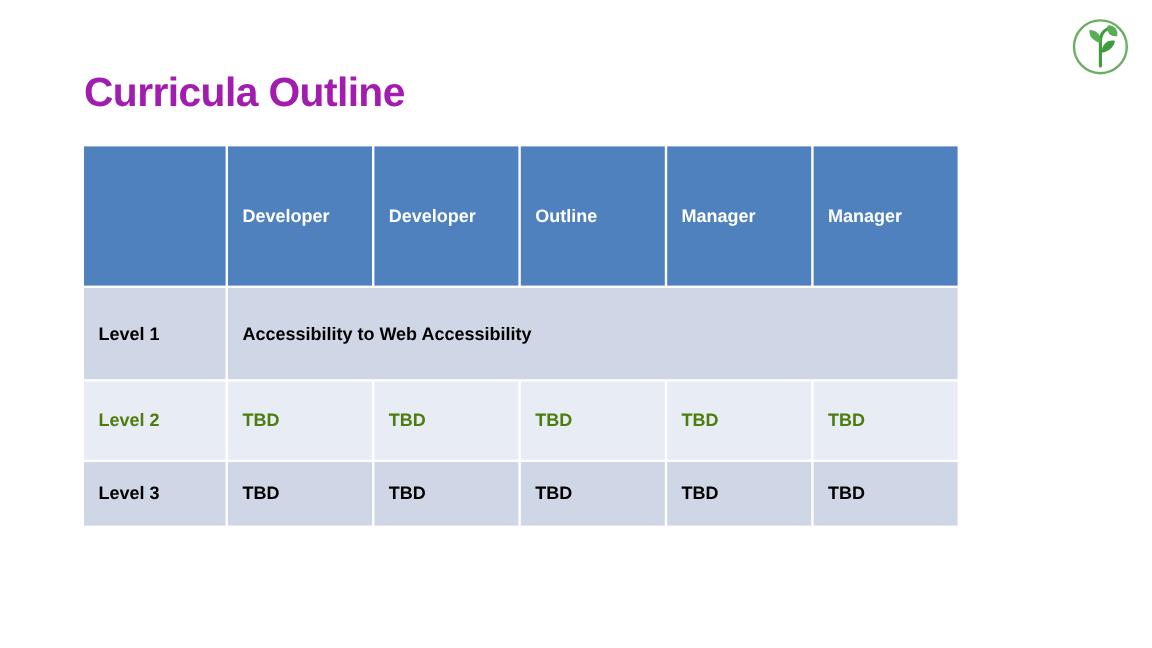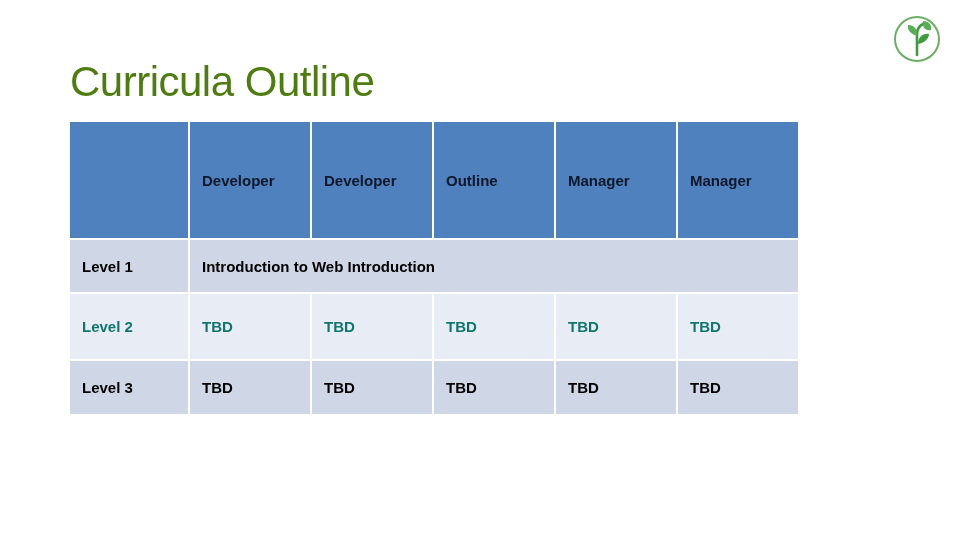"Curricula Outline" .slide-title { color: #4d7c0f -> #a21caf; font-size: 42px -> 34px; font-weight: normal -> bold }
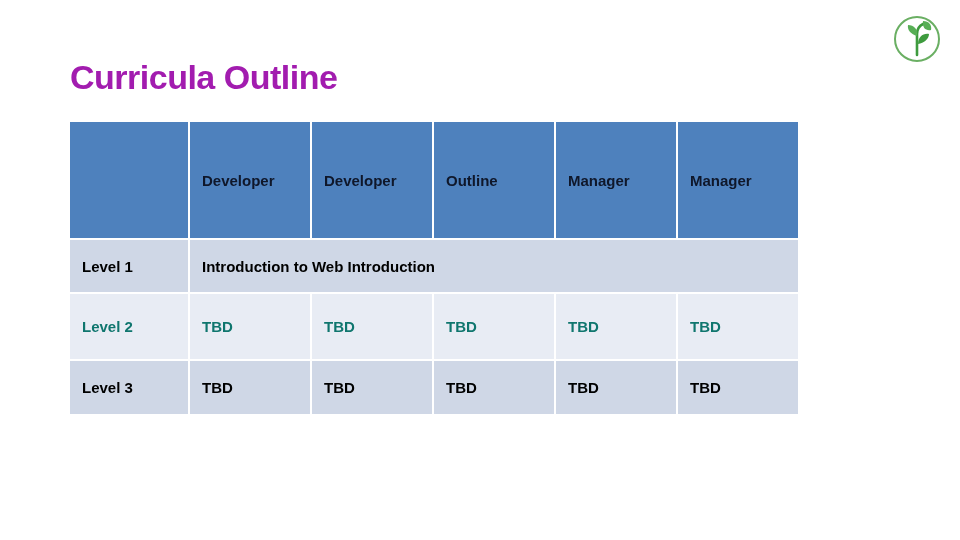"Developer" tr.head th { color: #0f172a -> #ffffff }
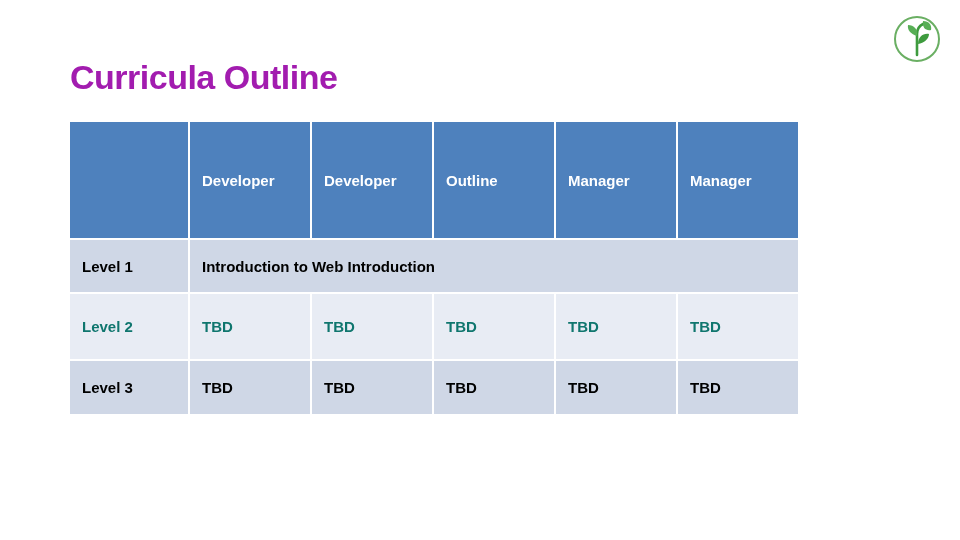"Level 1" tr.band-dark td { height: 52px -> 76px }
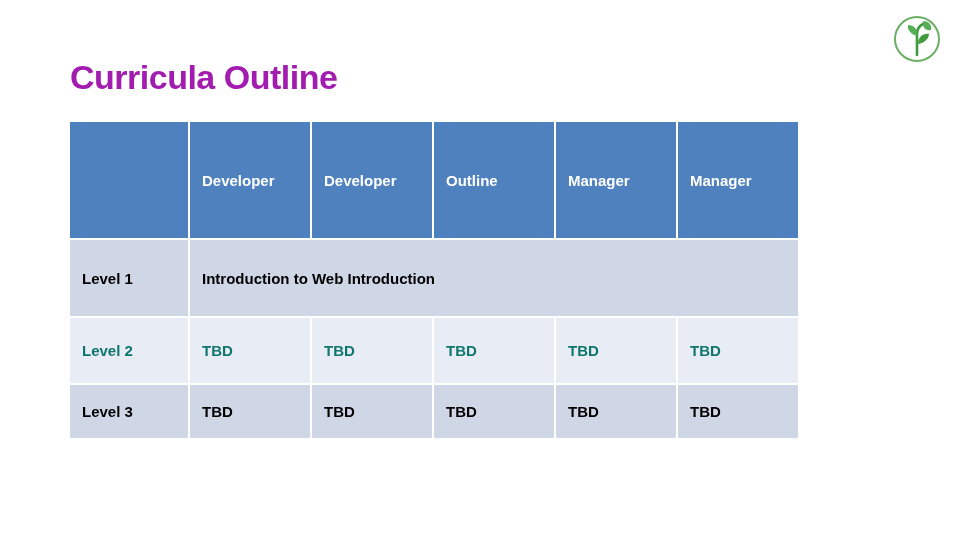"Introduction to Web Introduction" td.merged { text: Introduction to Web Introduction -> Accessibility to Web Accessibility }
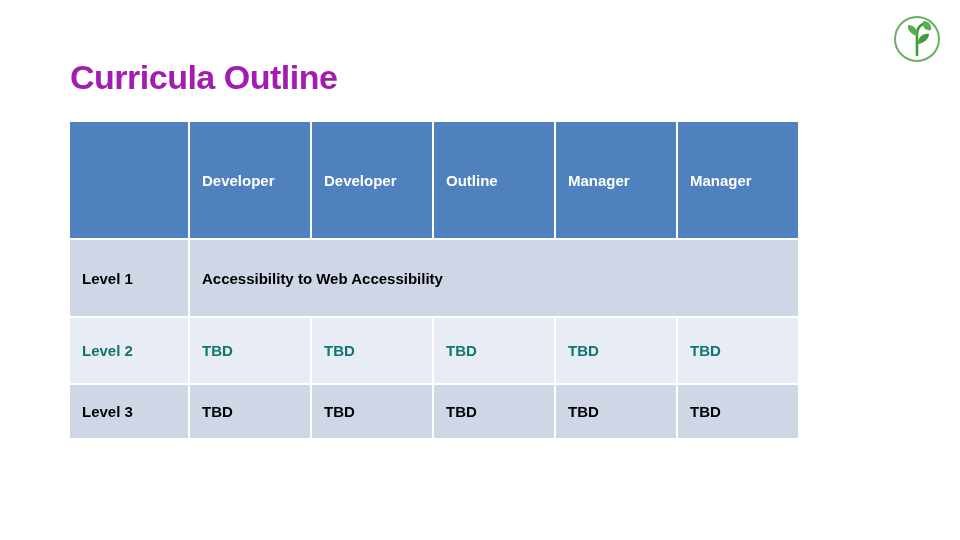"Level 2" tr.band-light td { color: #0f766e -> #4d7c0f }
